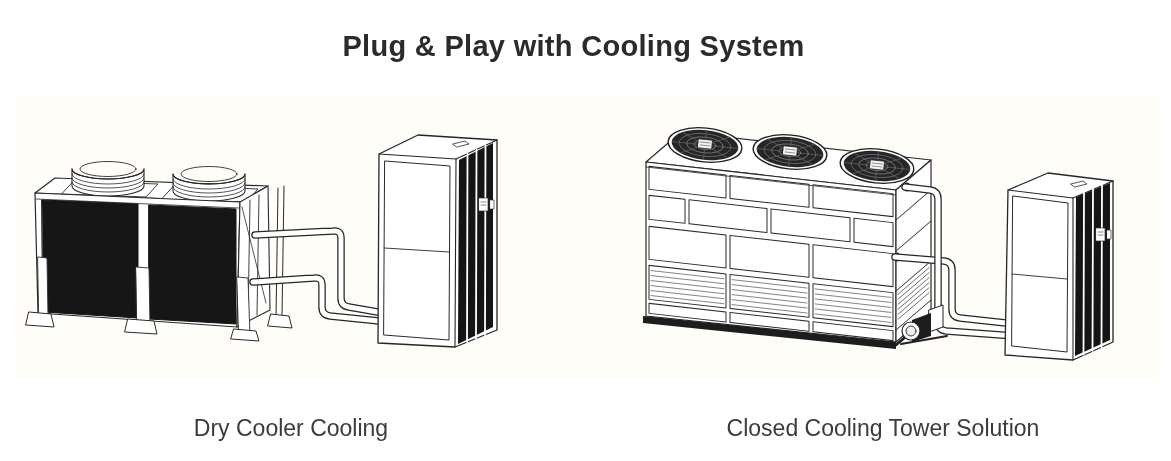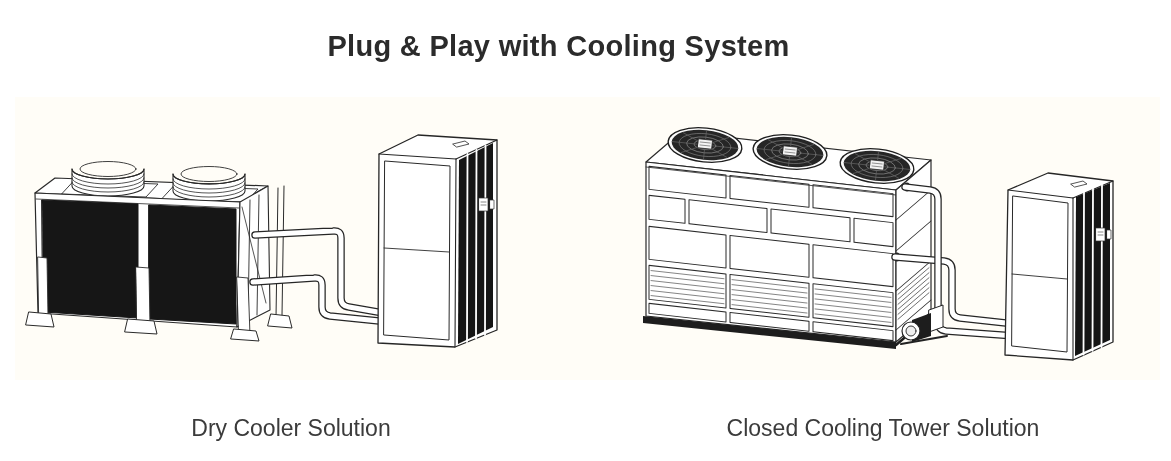"Plug & Play with Cooling" .title { left: 1px -> 16px }
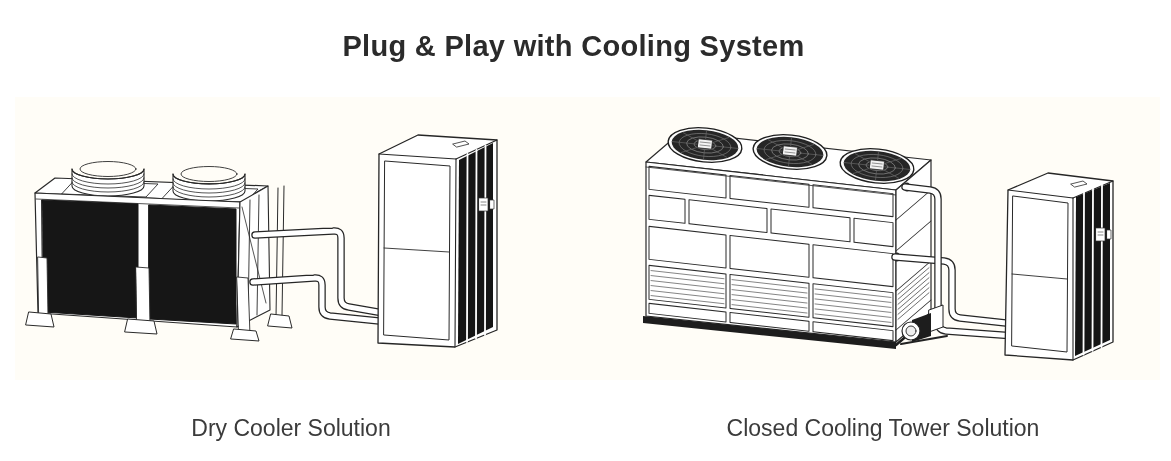"Dry Cooler Solution" div.caption { text: Solution -> Cooling }
